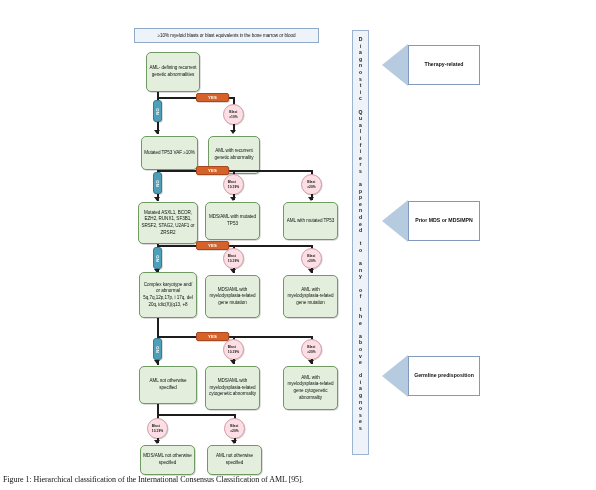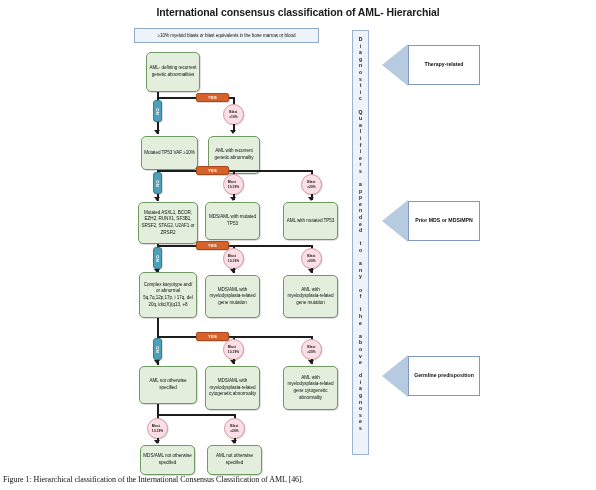"International consensus classification" div.title { html: <div>International consensus classification of AML- Hierarchial</div> -> none }
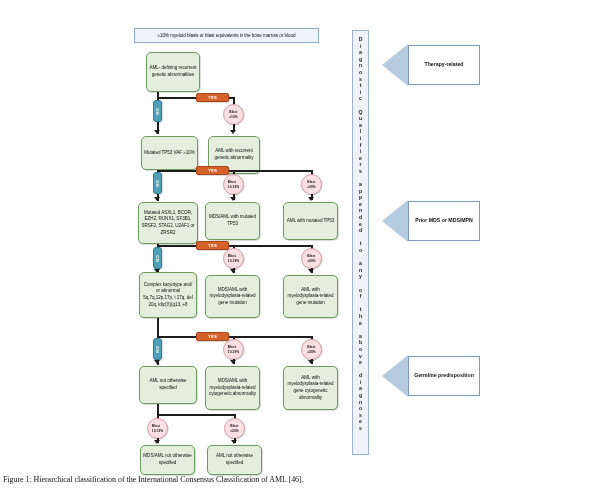"Figure 1: Hierarchical classification of" div.caption { text: 46 -> 95 }
